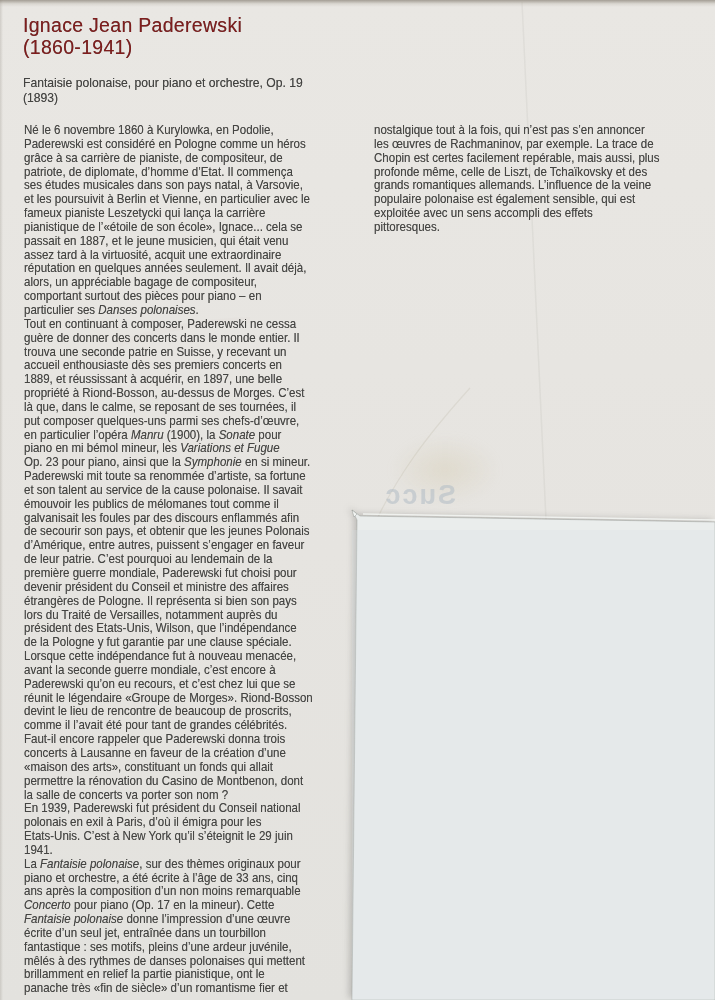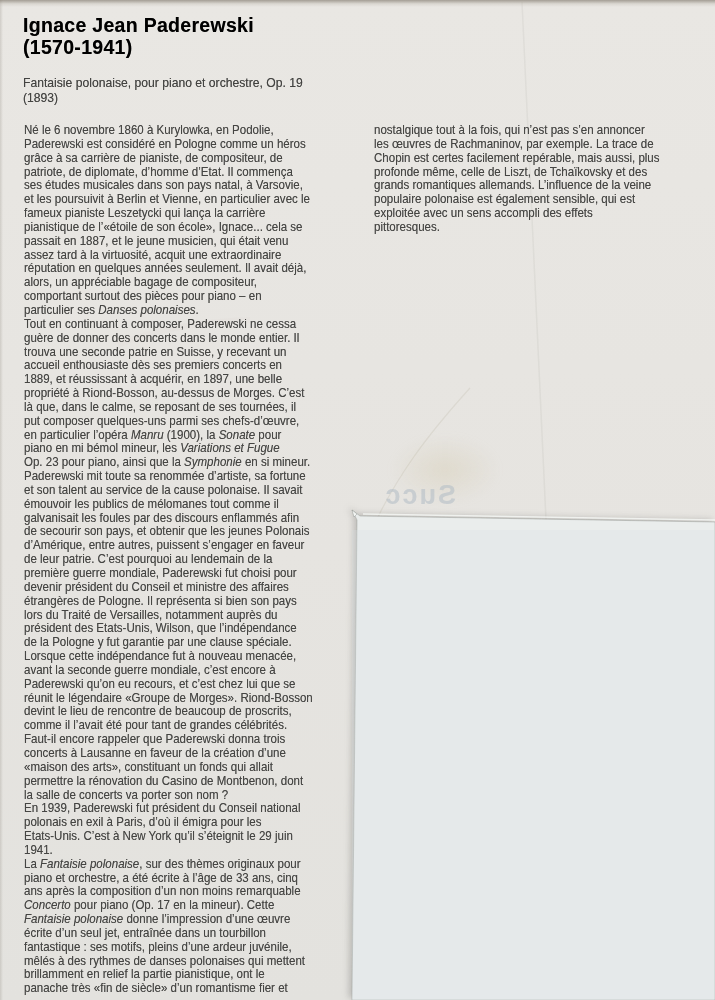"Ignace Jean Paderewski" .header { color: #000000 -> #7f1d1d; font-weight: bold -> none }
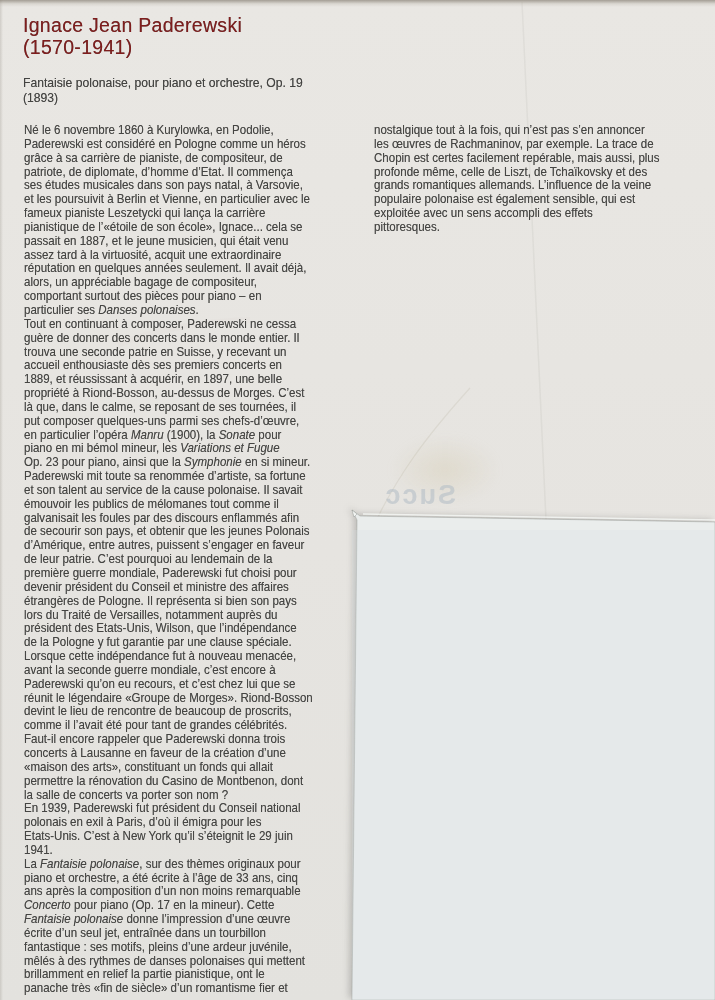"(1570-1941)" div.title-line { text: 1570-1941 -> 1860-1941 }
